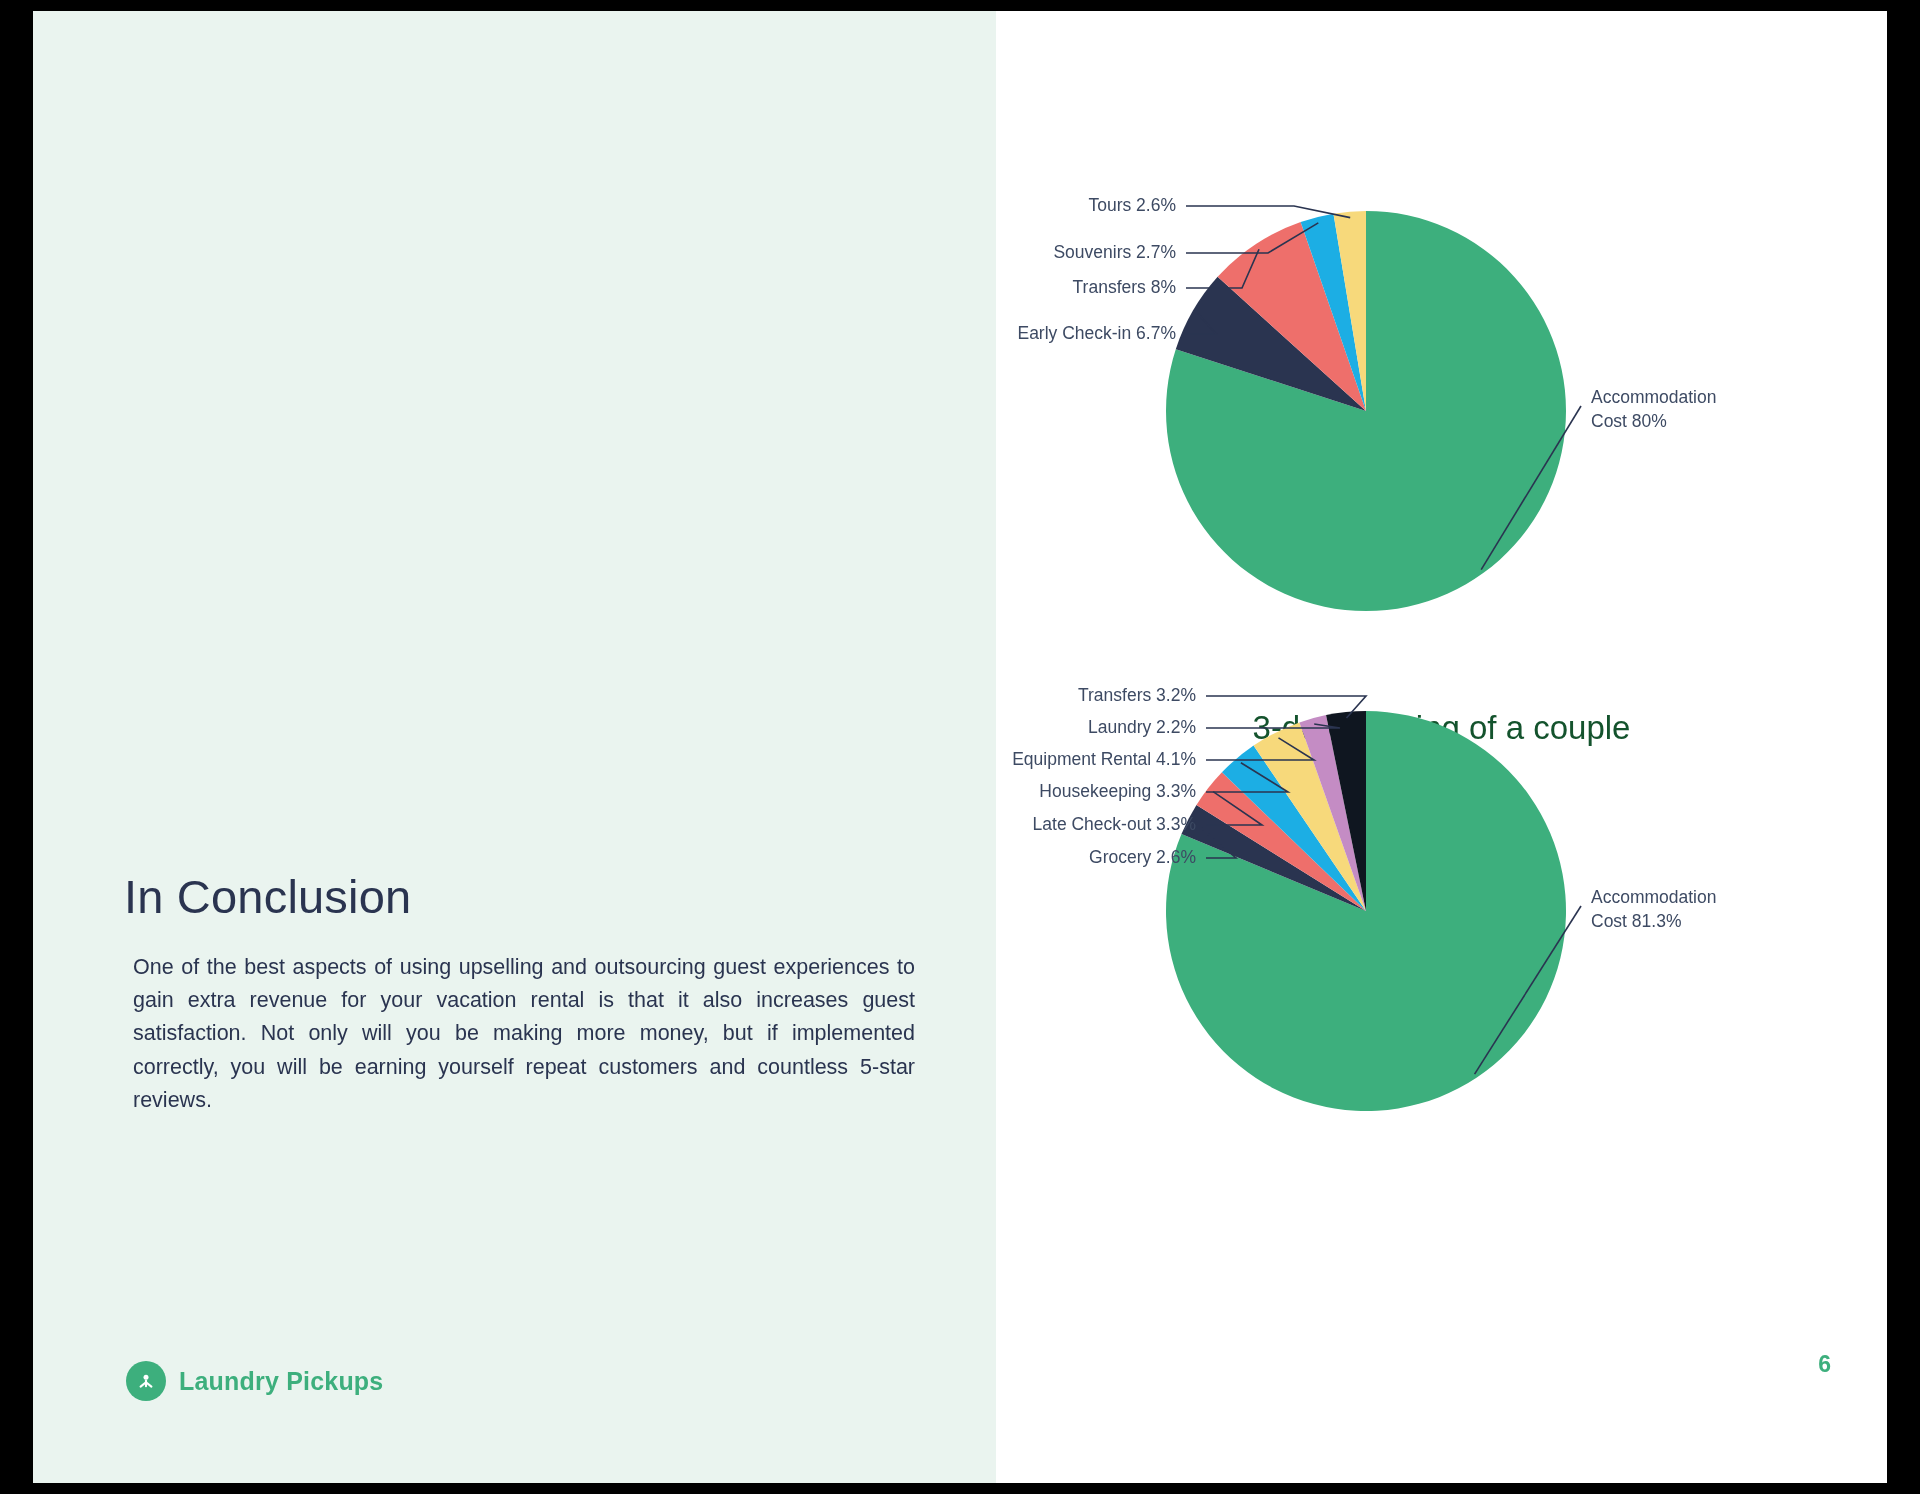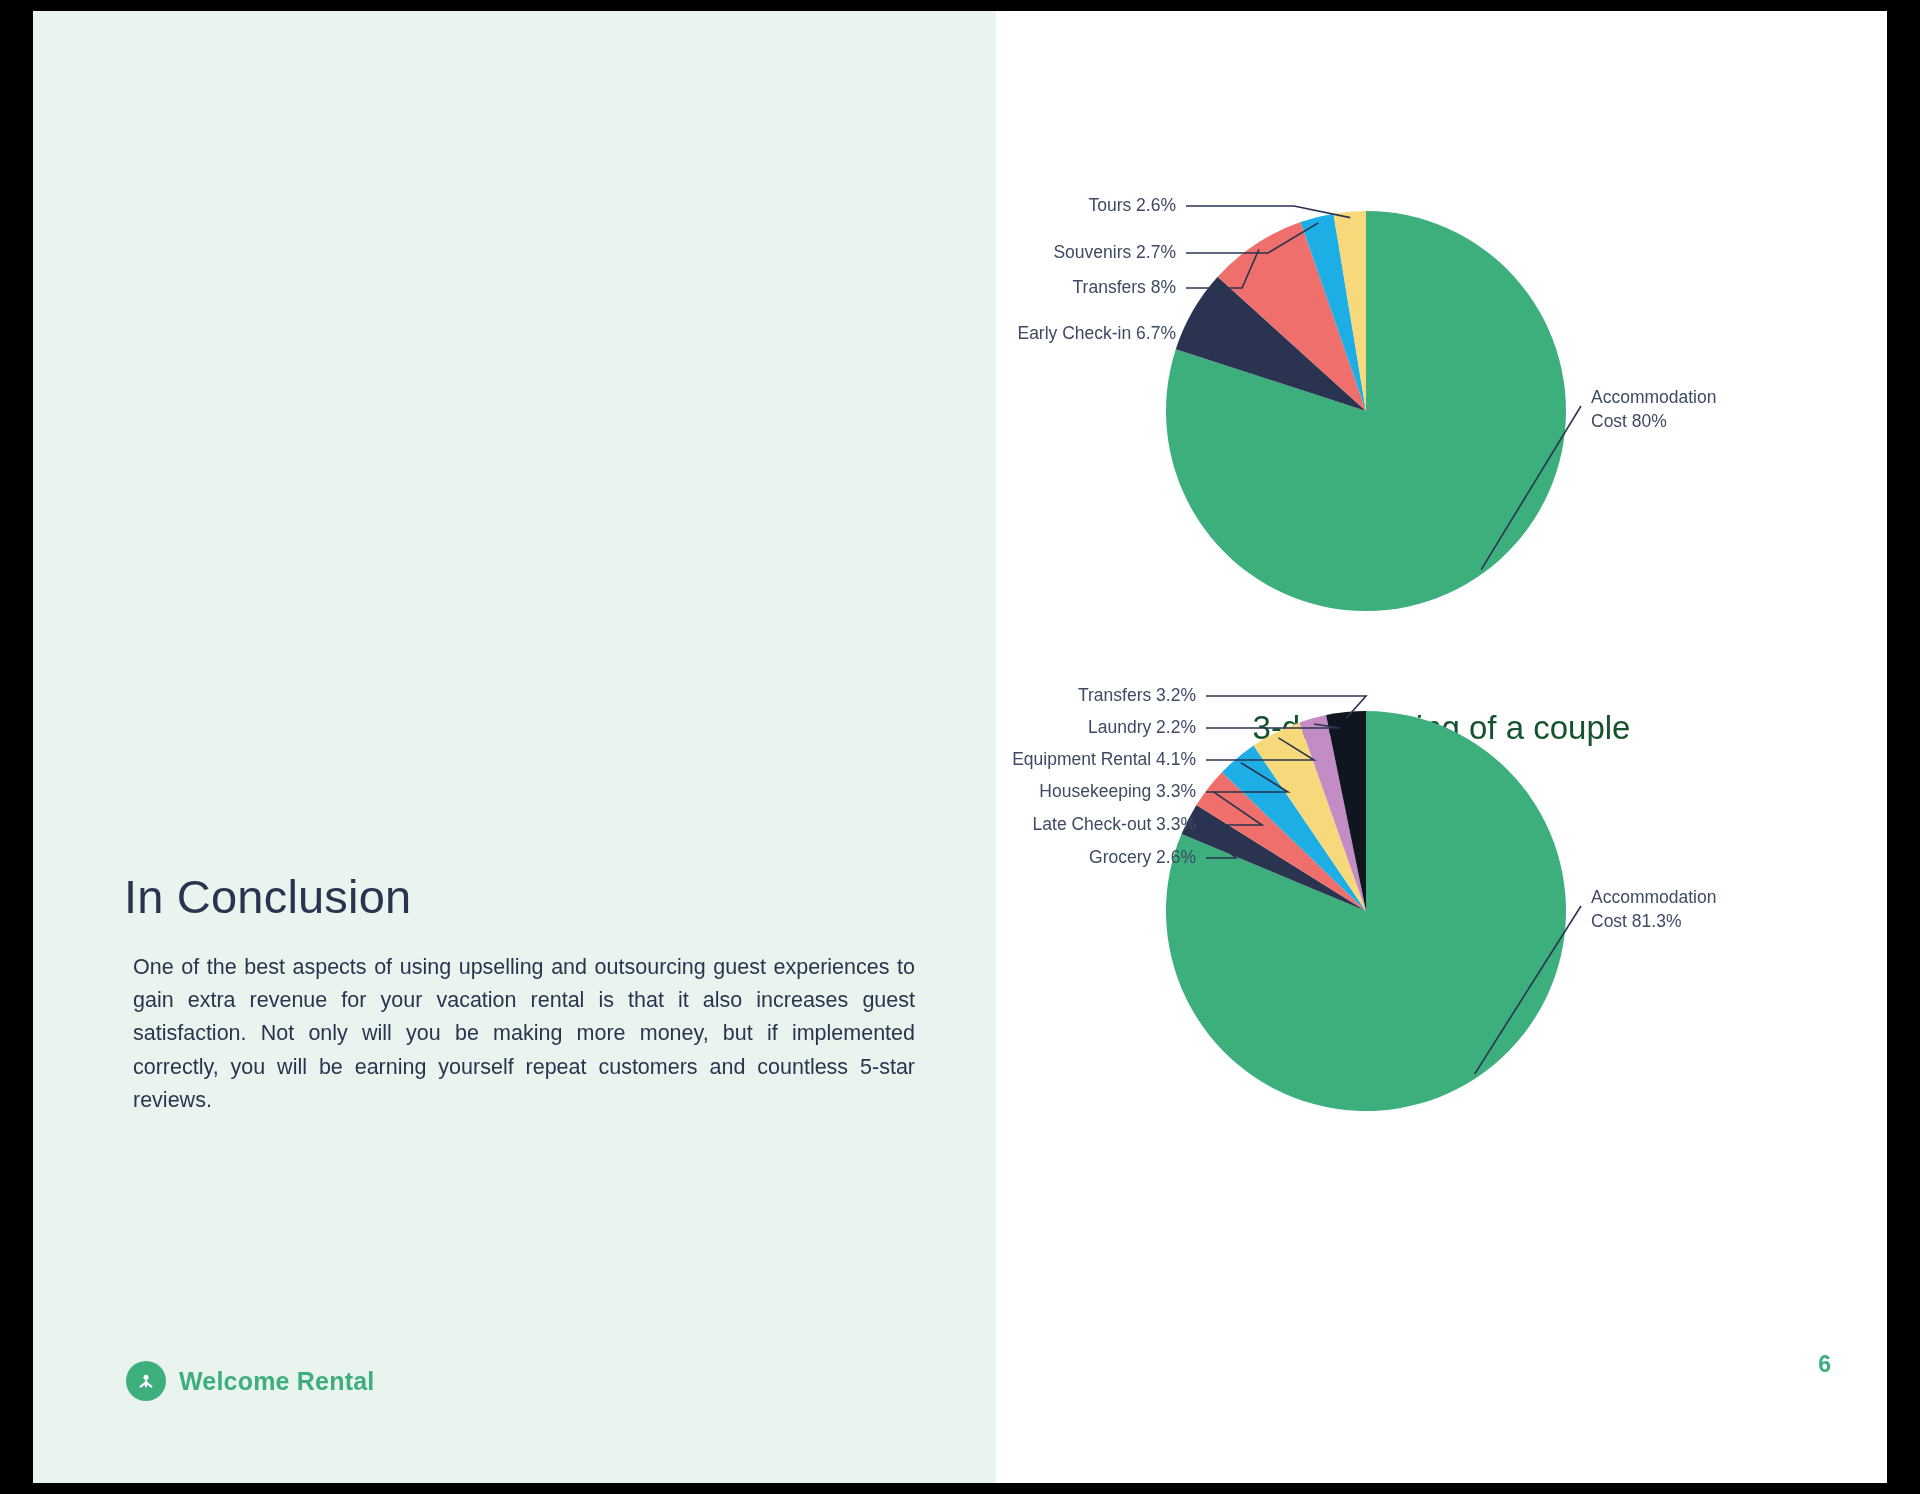"Welcome Rental" span.brand-name { text: Welcome Rental -> Laundry Pickups }
